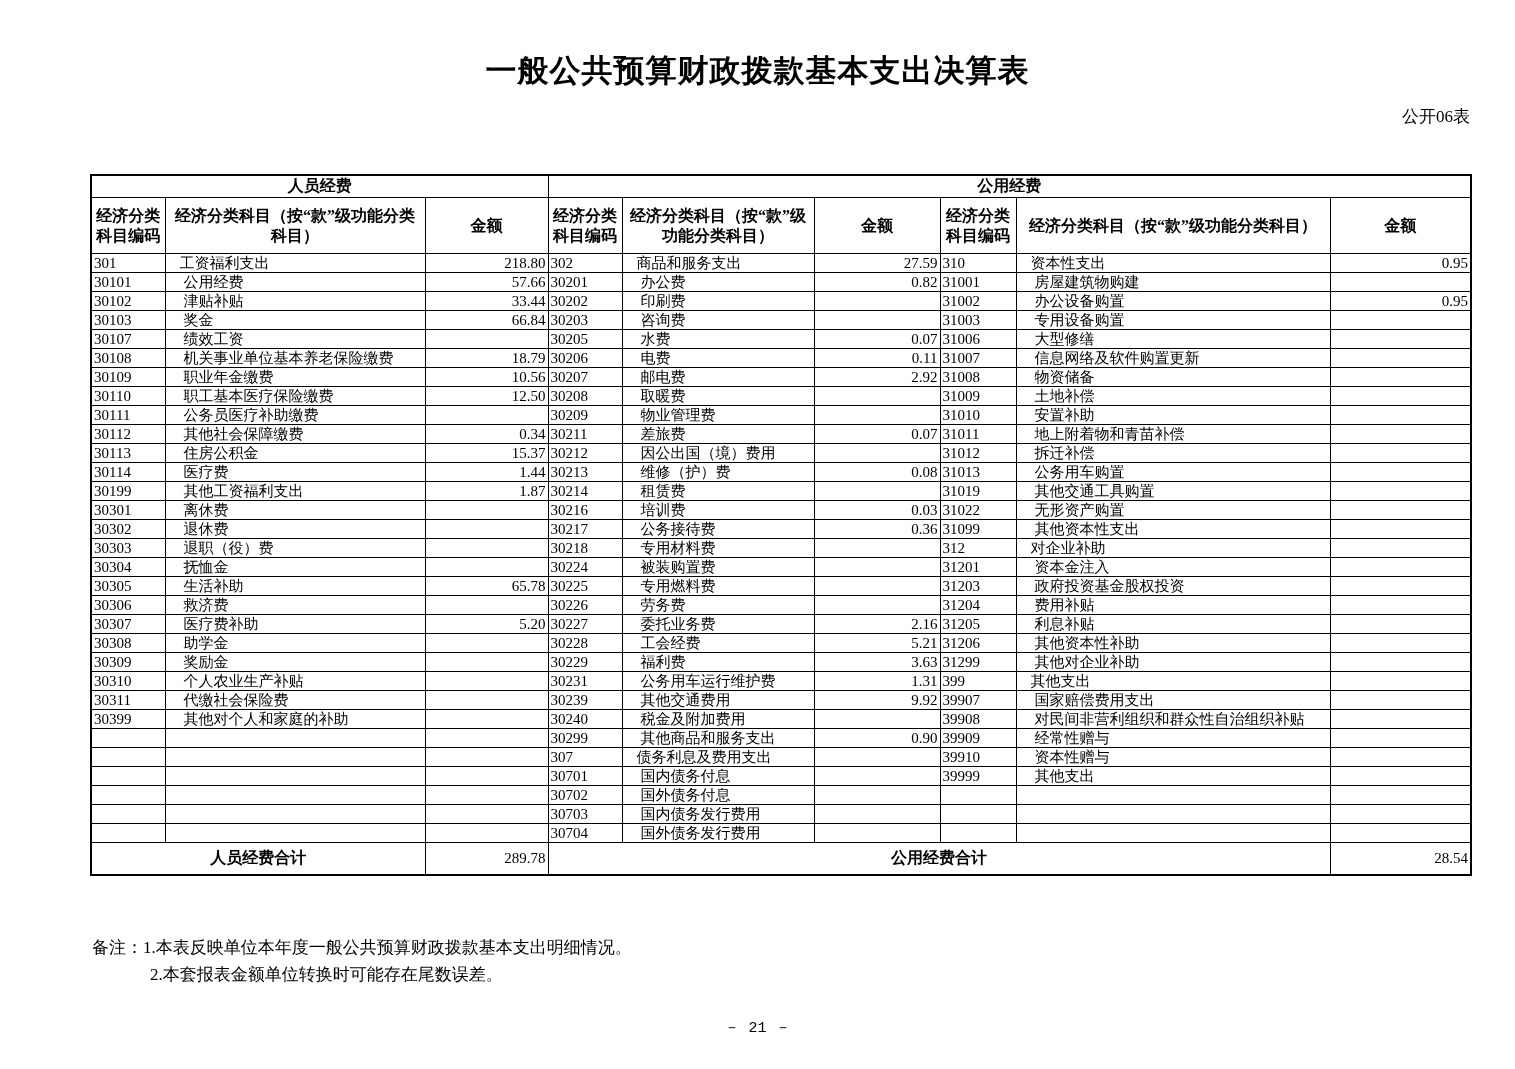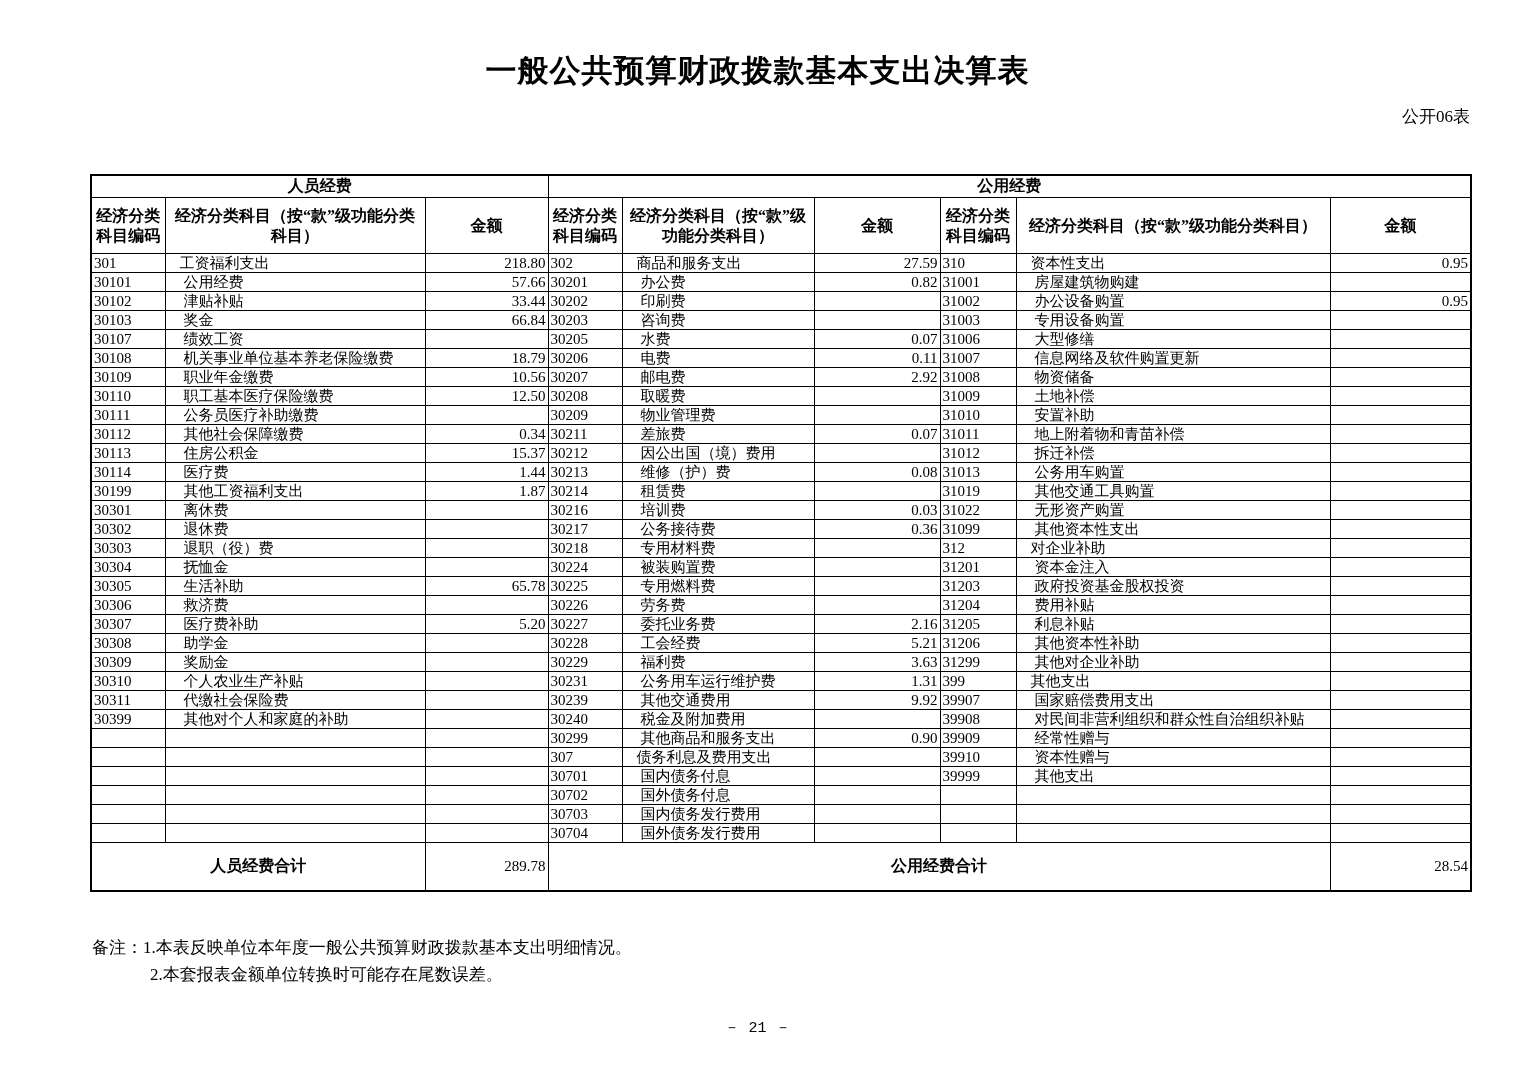"人员经费合计" tfoot td { height: 48px -> 32px }
